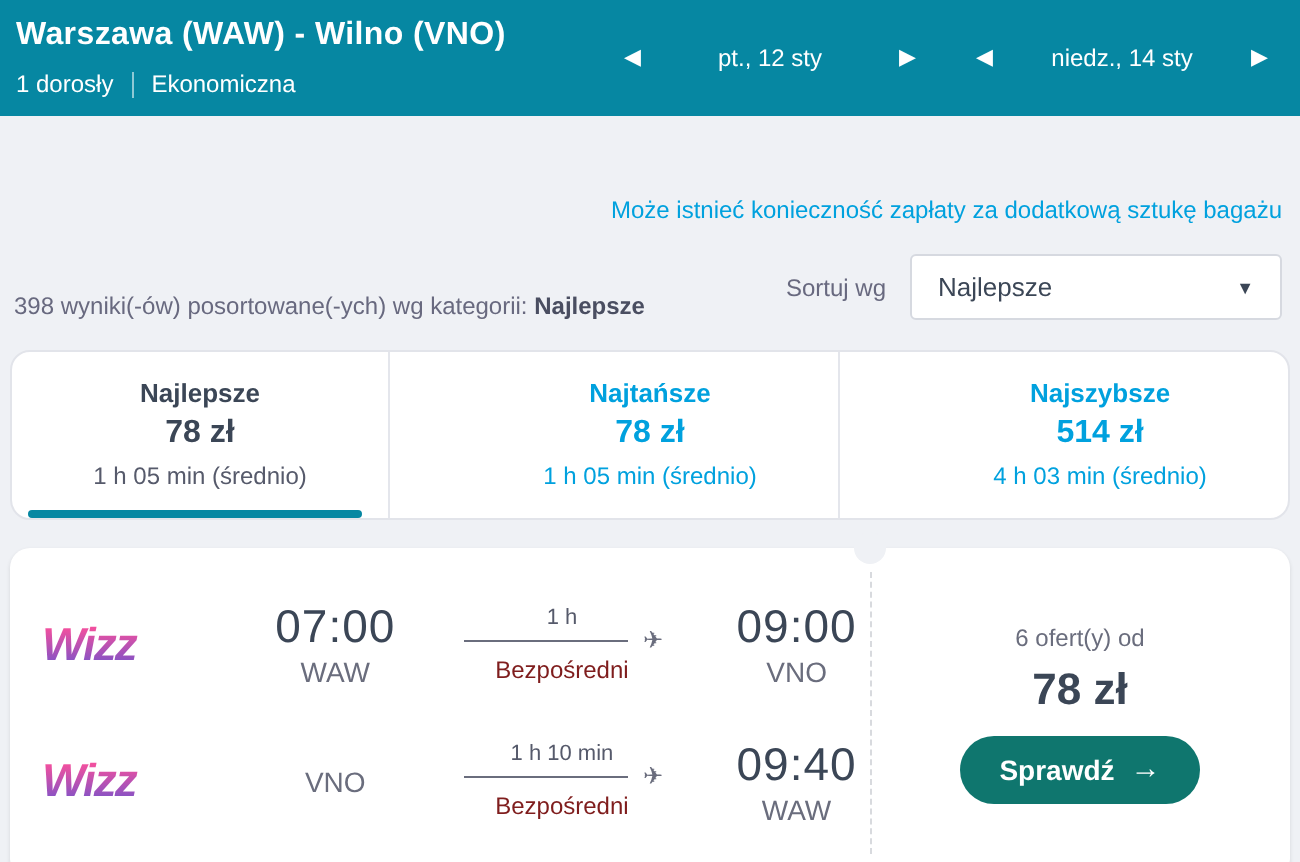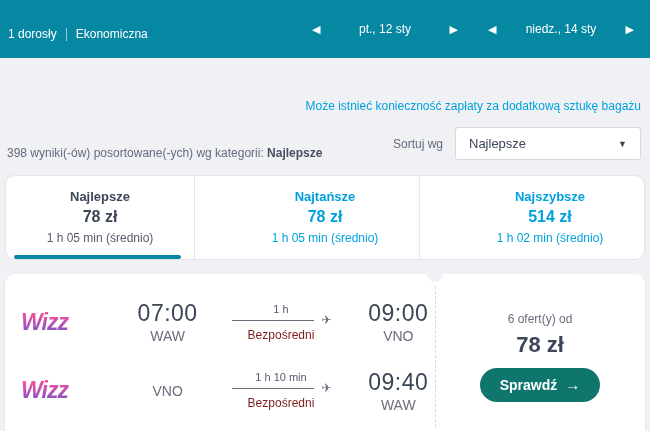"Warszawa (WAW) - Wilno (VNO)" div.hdr-title { html: none -> <div>Warszawa (WAW) - Wilno (VNO)</div> }
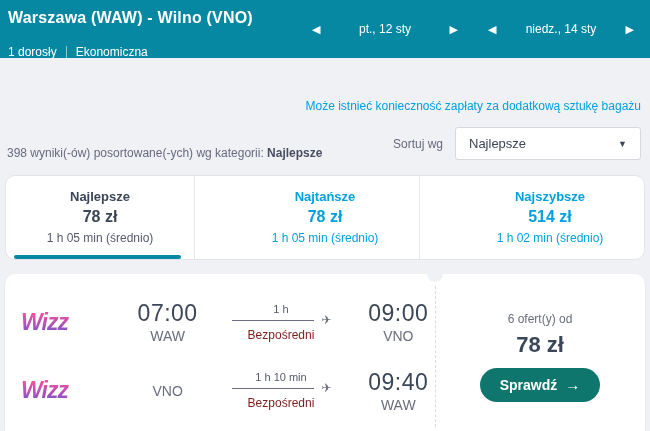"1 dorosły" .hdr-sub { margin-top: 18px -> 8px }
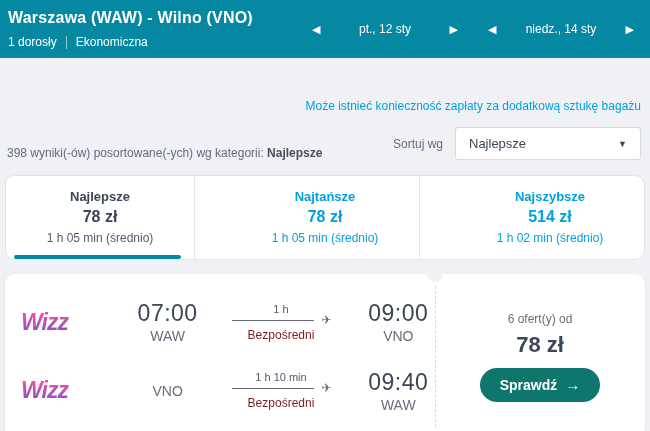"1 h 02 min (średnio)" div.tab-duration { text: 1 h 02 -> 4 h 03 }
